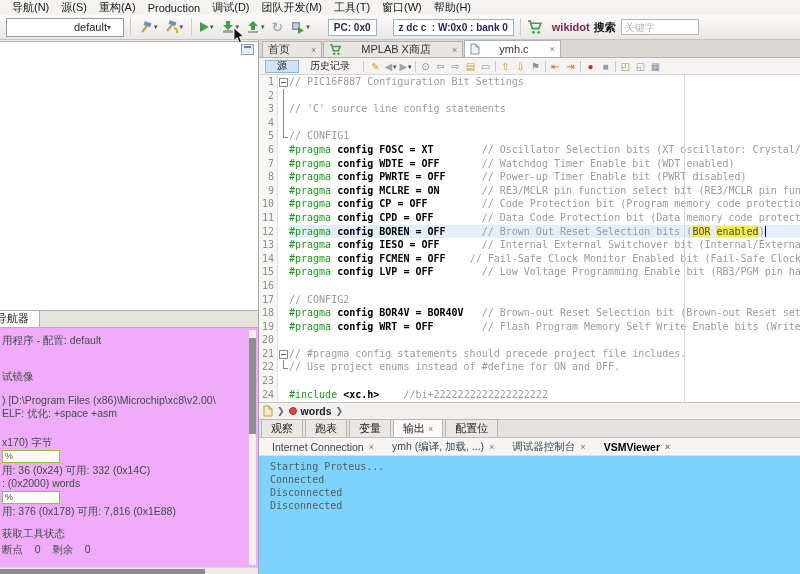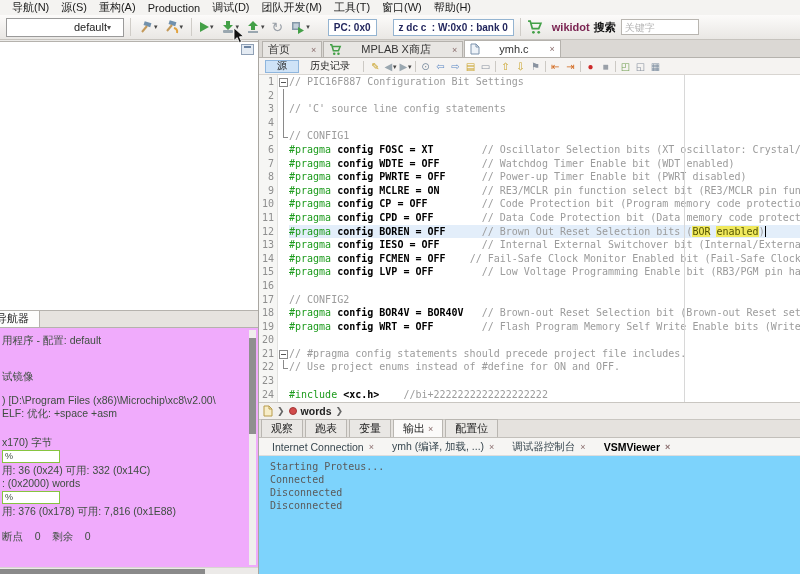"获取工具状态" div.dash-line { html: none -> <div>获取工具状态</div> }
